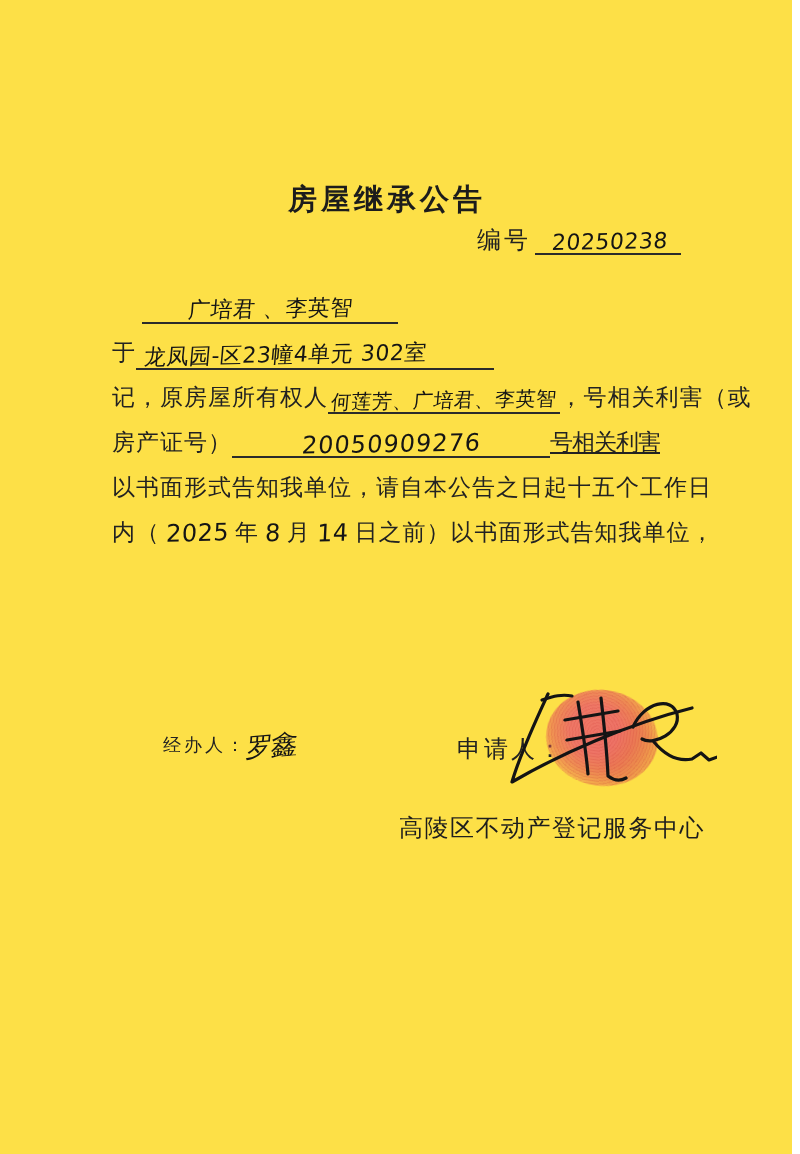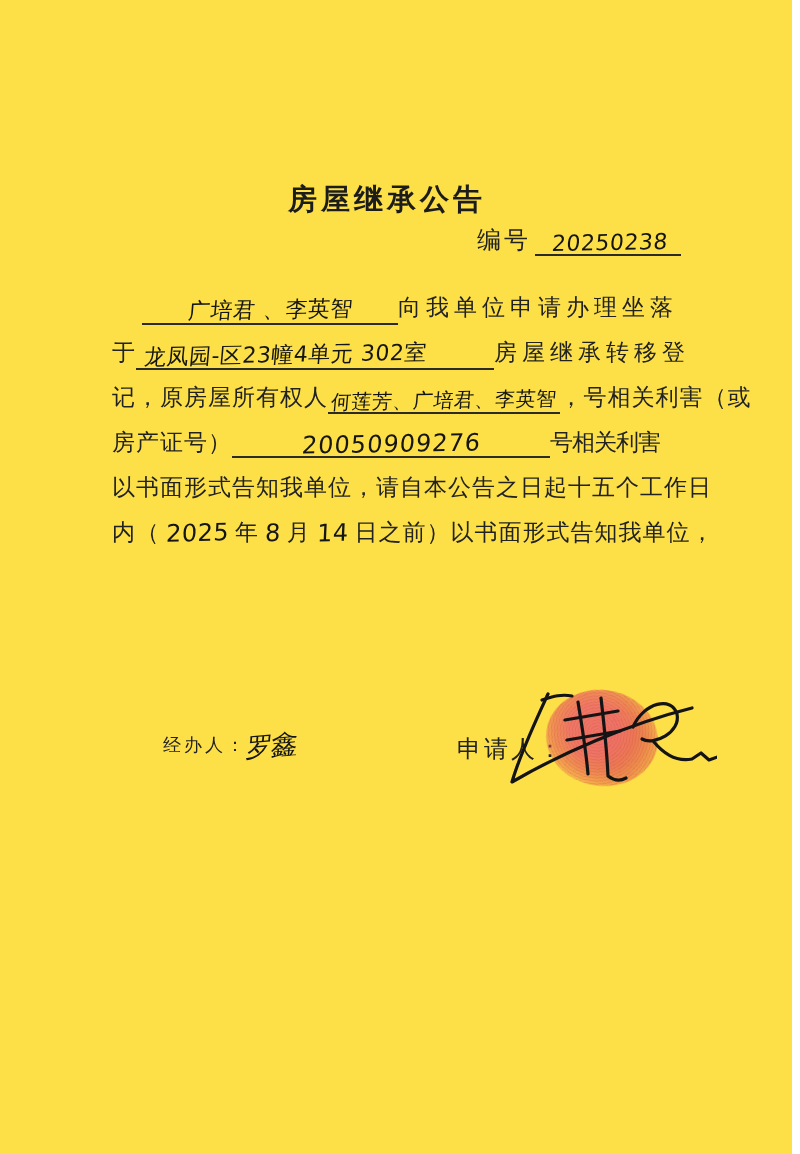"编号" .serial-row { align-items: flex-end -> center }
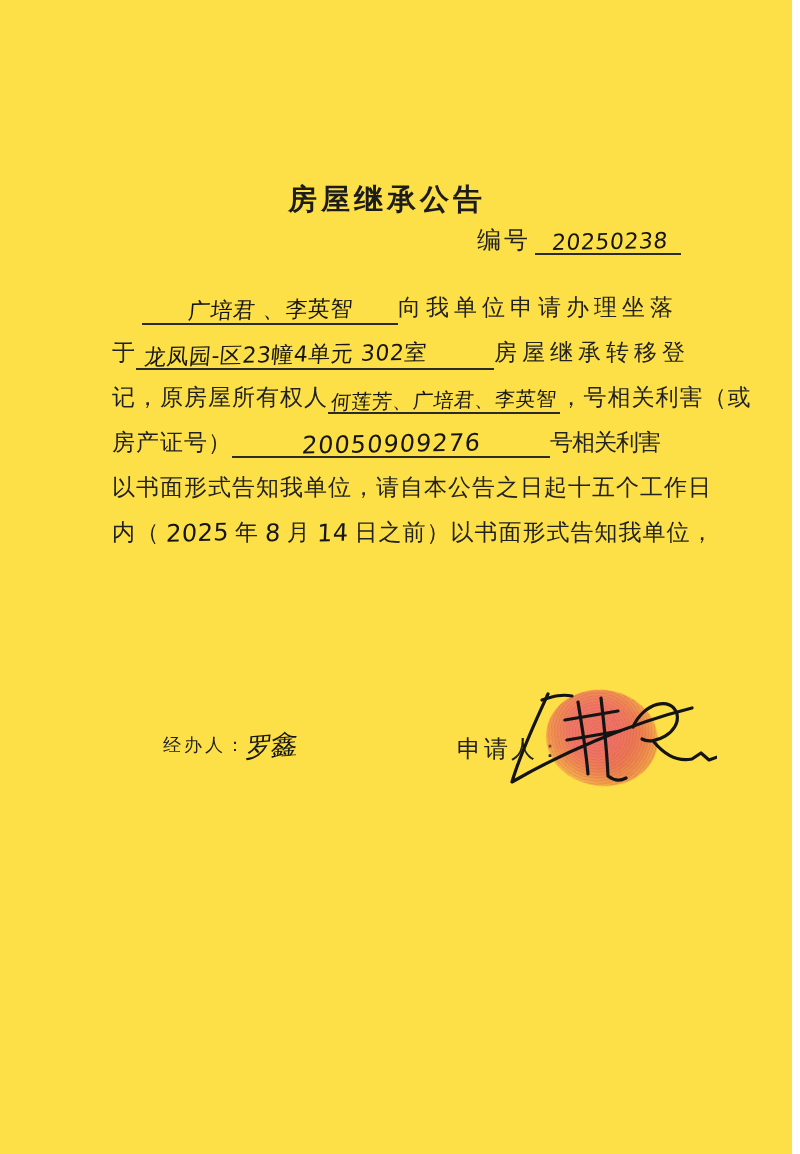"向我单位申请办理坐落" span.sp5 { html: <span>向我单位申请办理坐落</span> -> none }
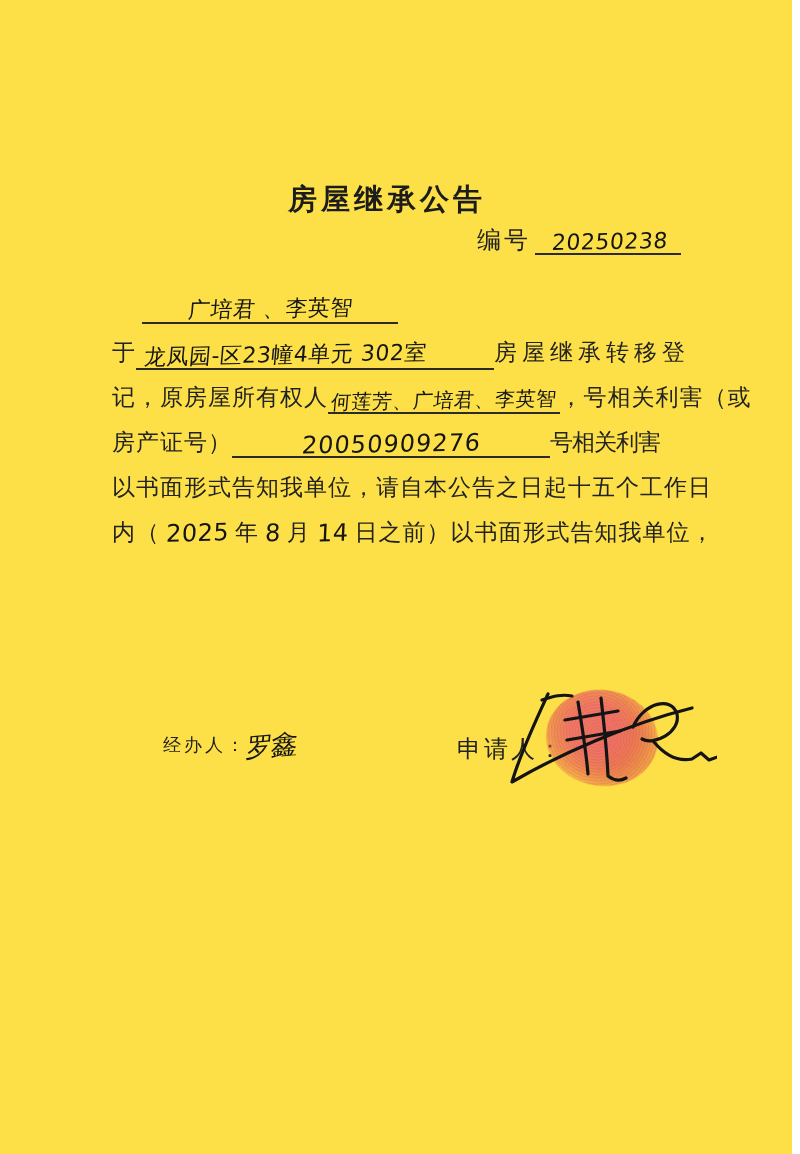"房屋继承转移登" span.sp5 { html: <span>房屋继承转移登</span> -> none }
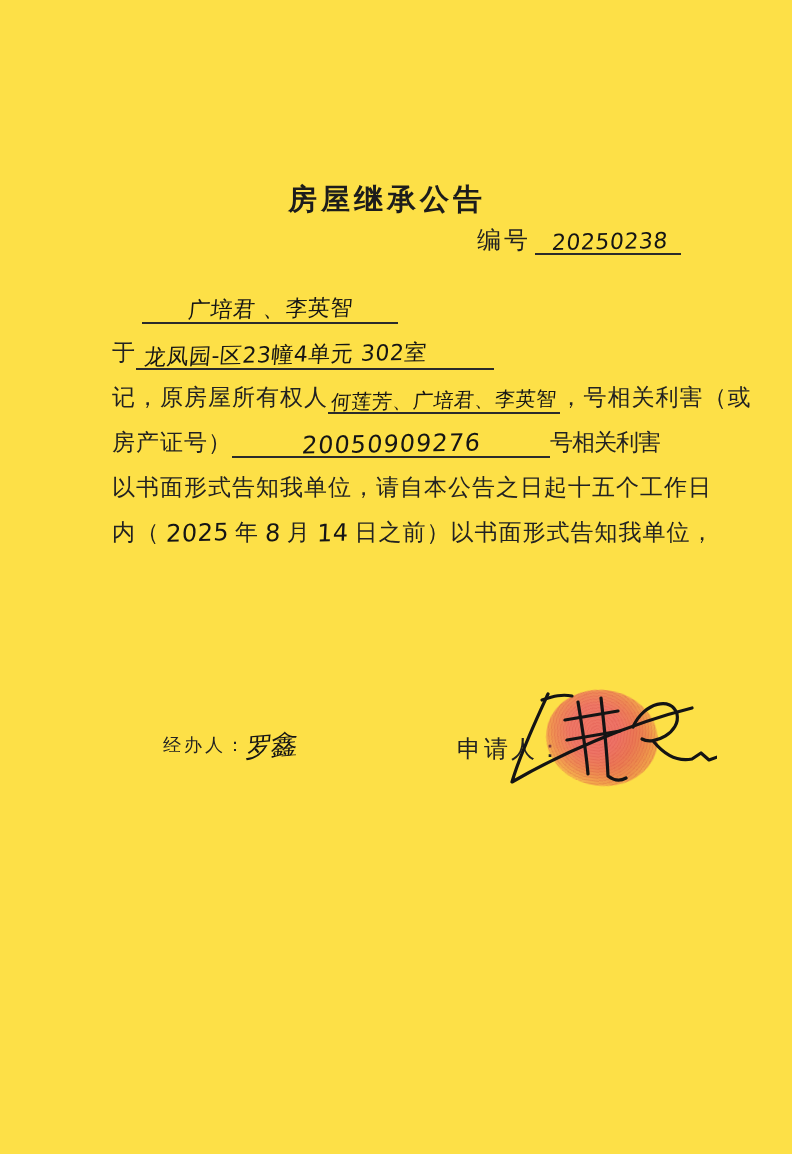"号相关利害" .spm1 { text-decoration: none -> underline }
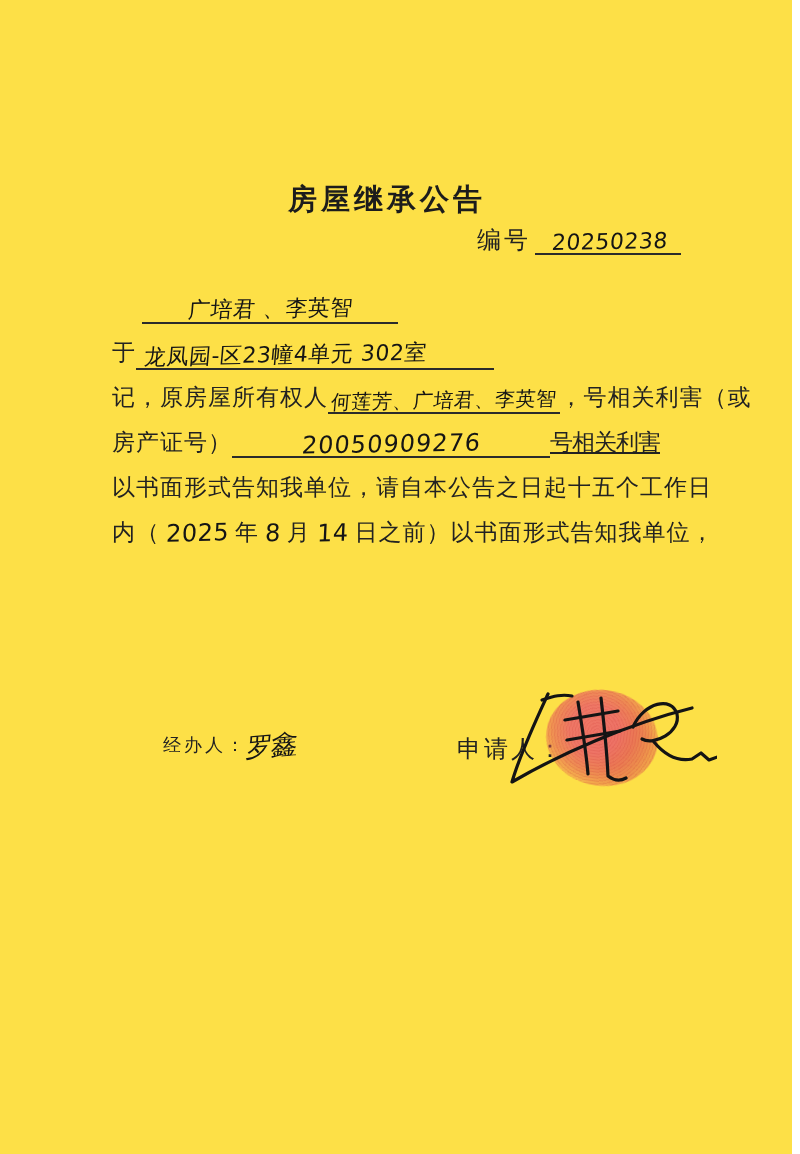"高陵区不动产登记服务中心" div.org-line { html: none -> <div>高陵区不动产登记服务中心</div> }
